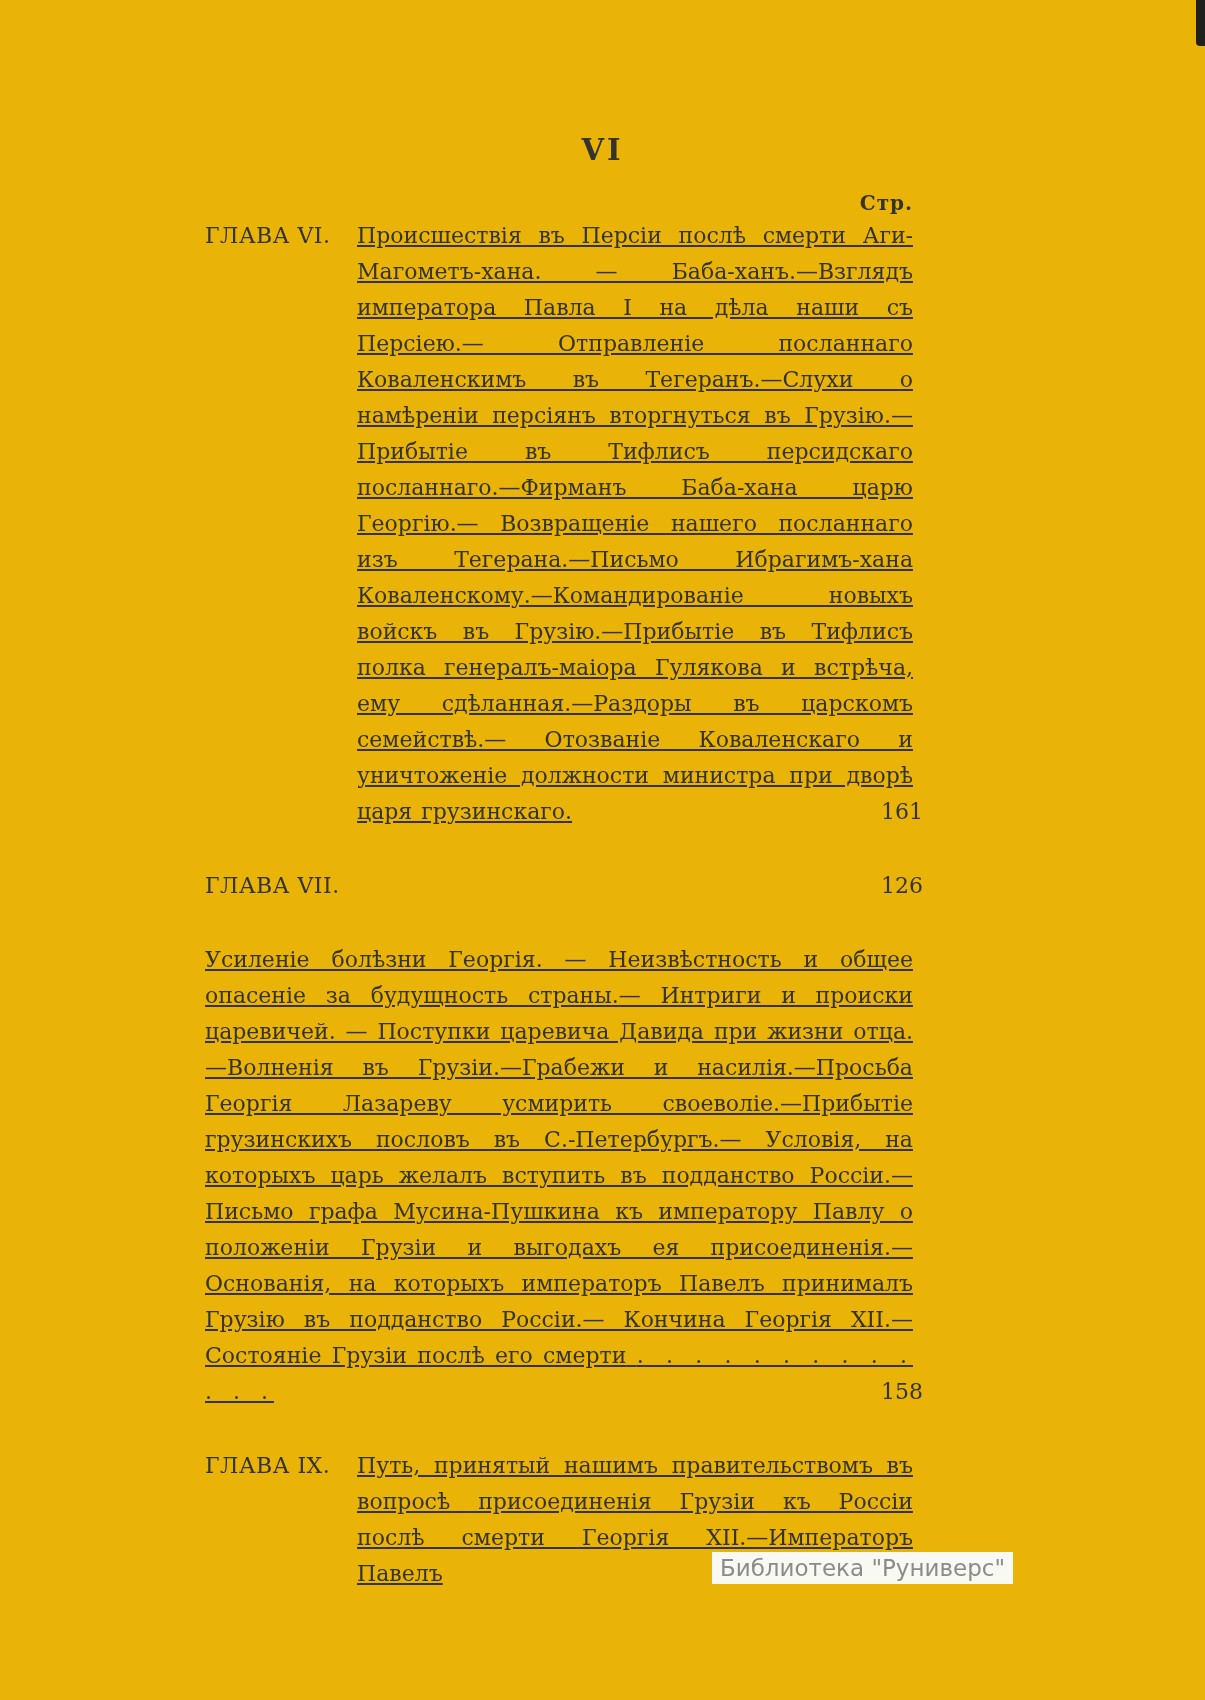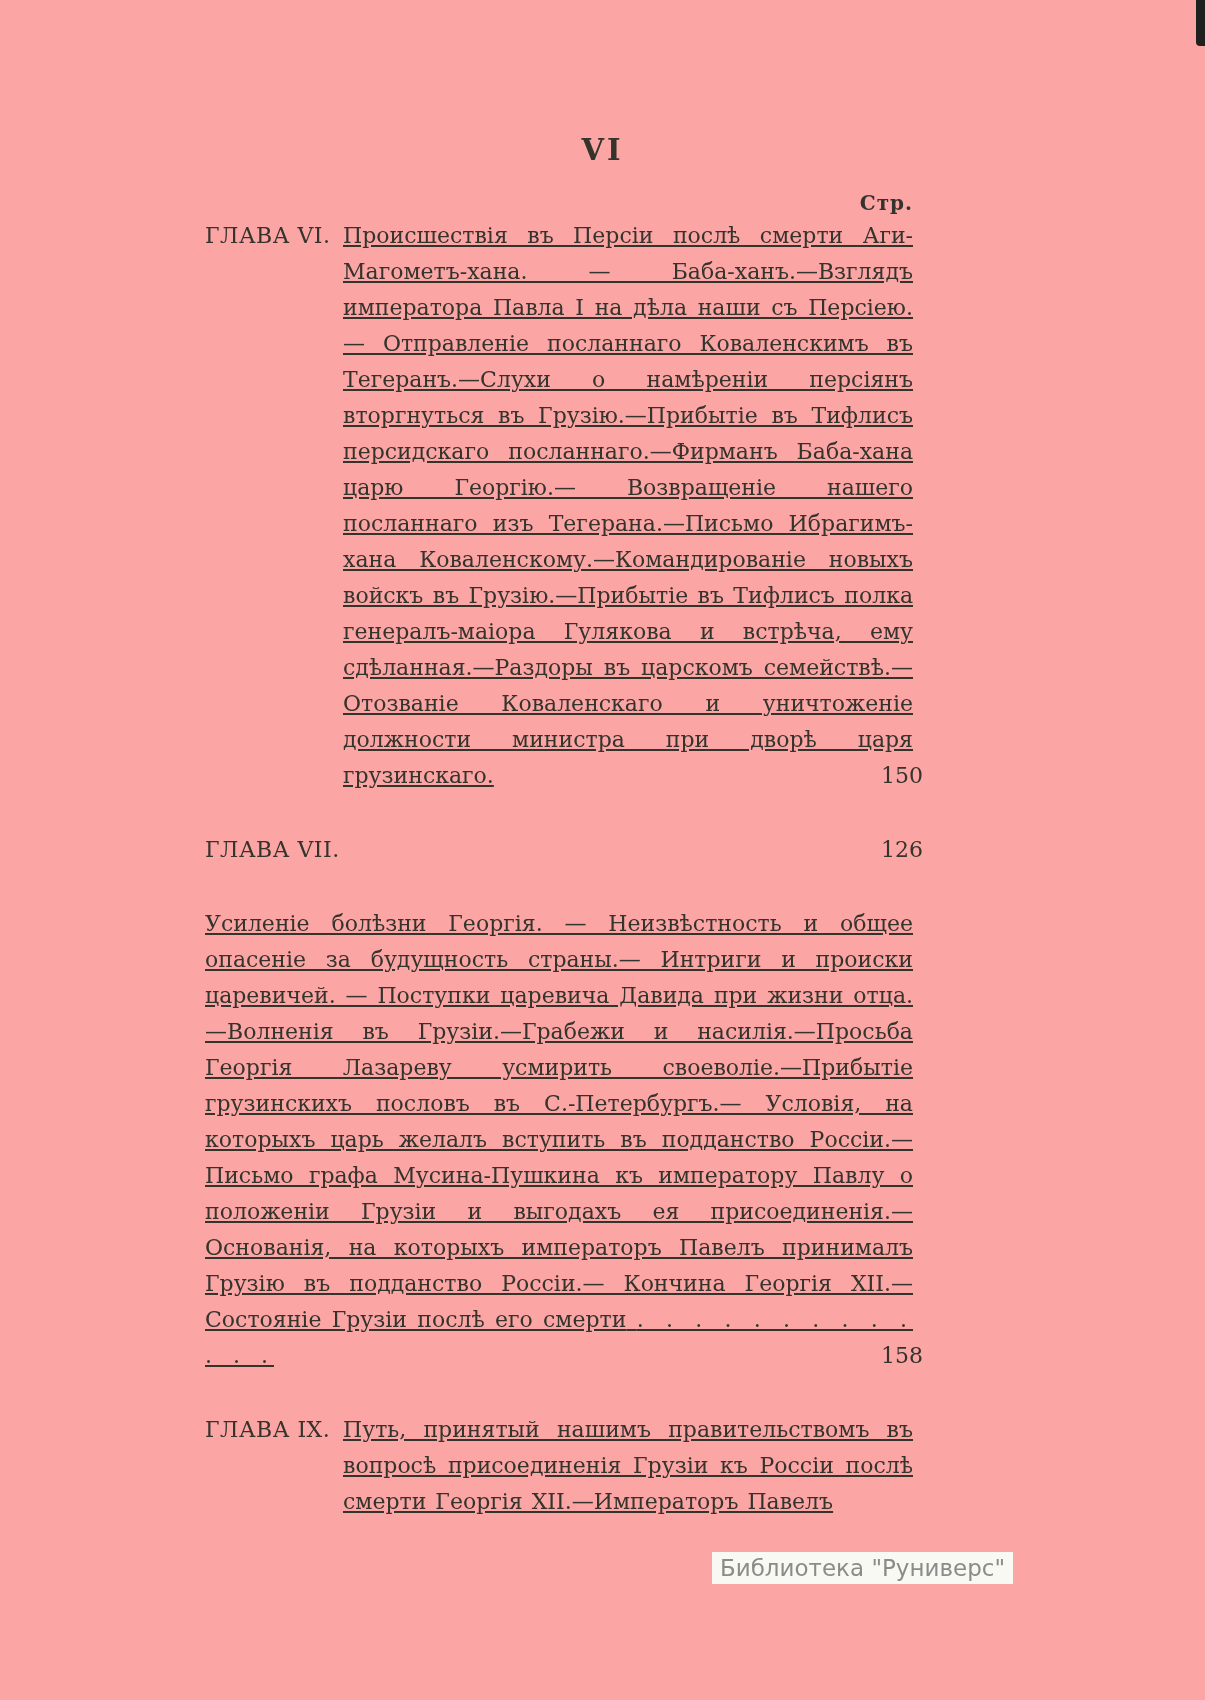"VI" .page { background: #fca5a5 -> #eab308 }
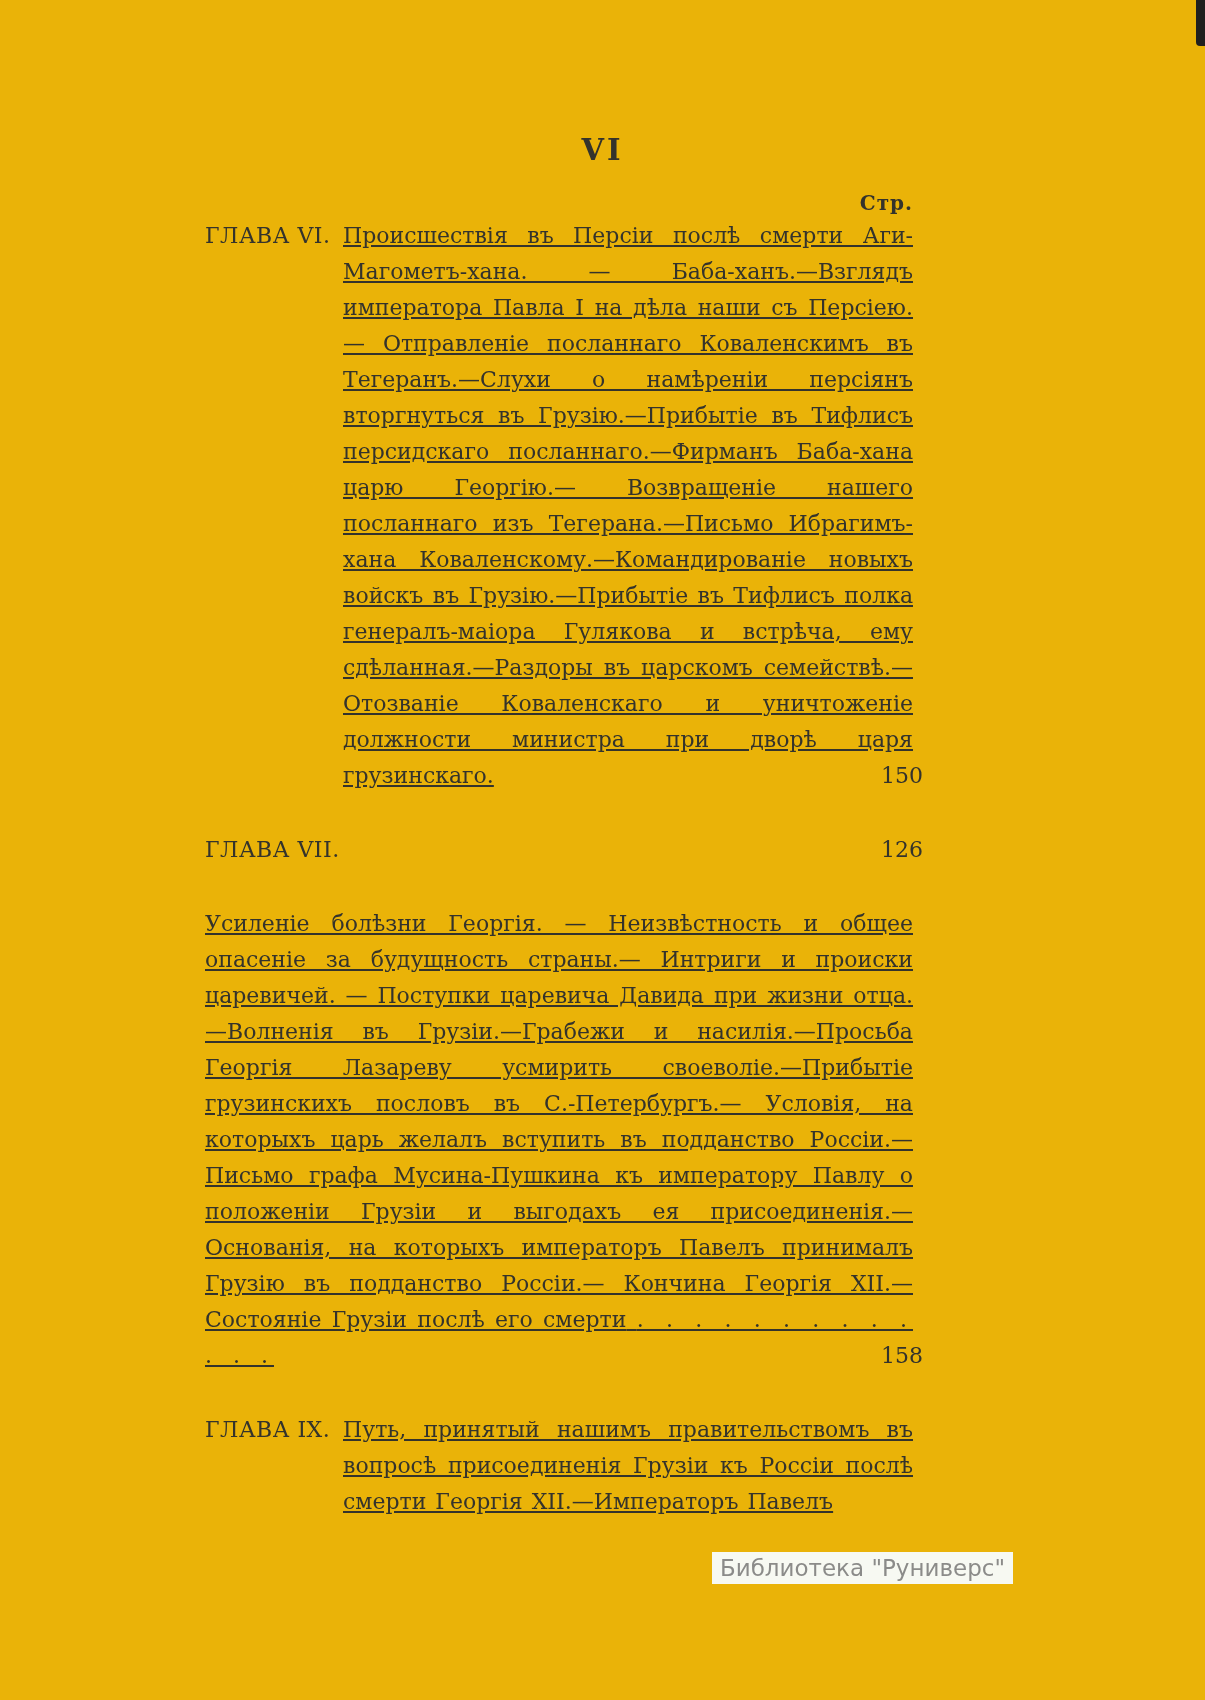"ГЛАВА VI." .entry { gap: none -> 14px }
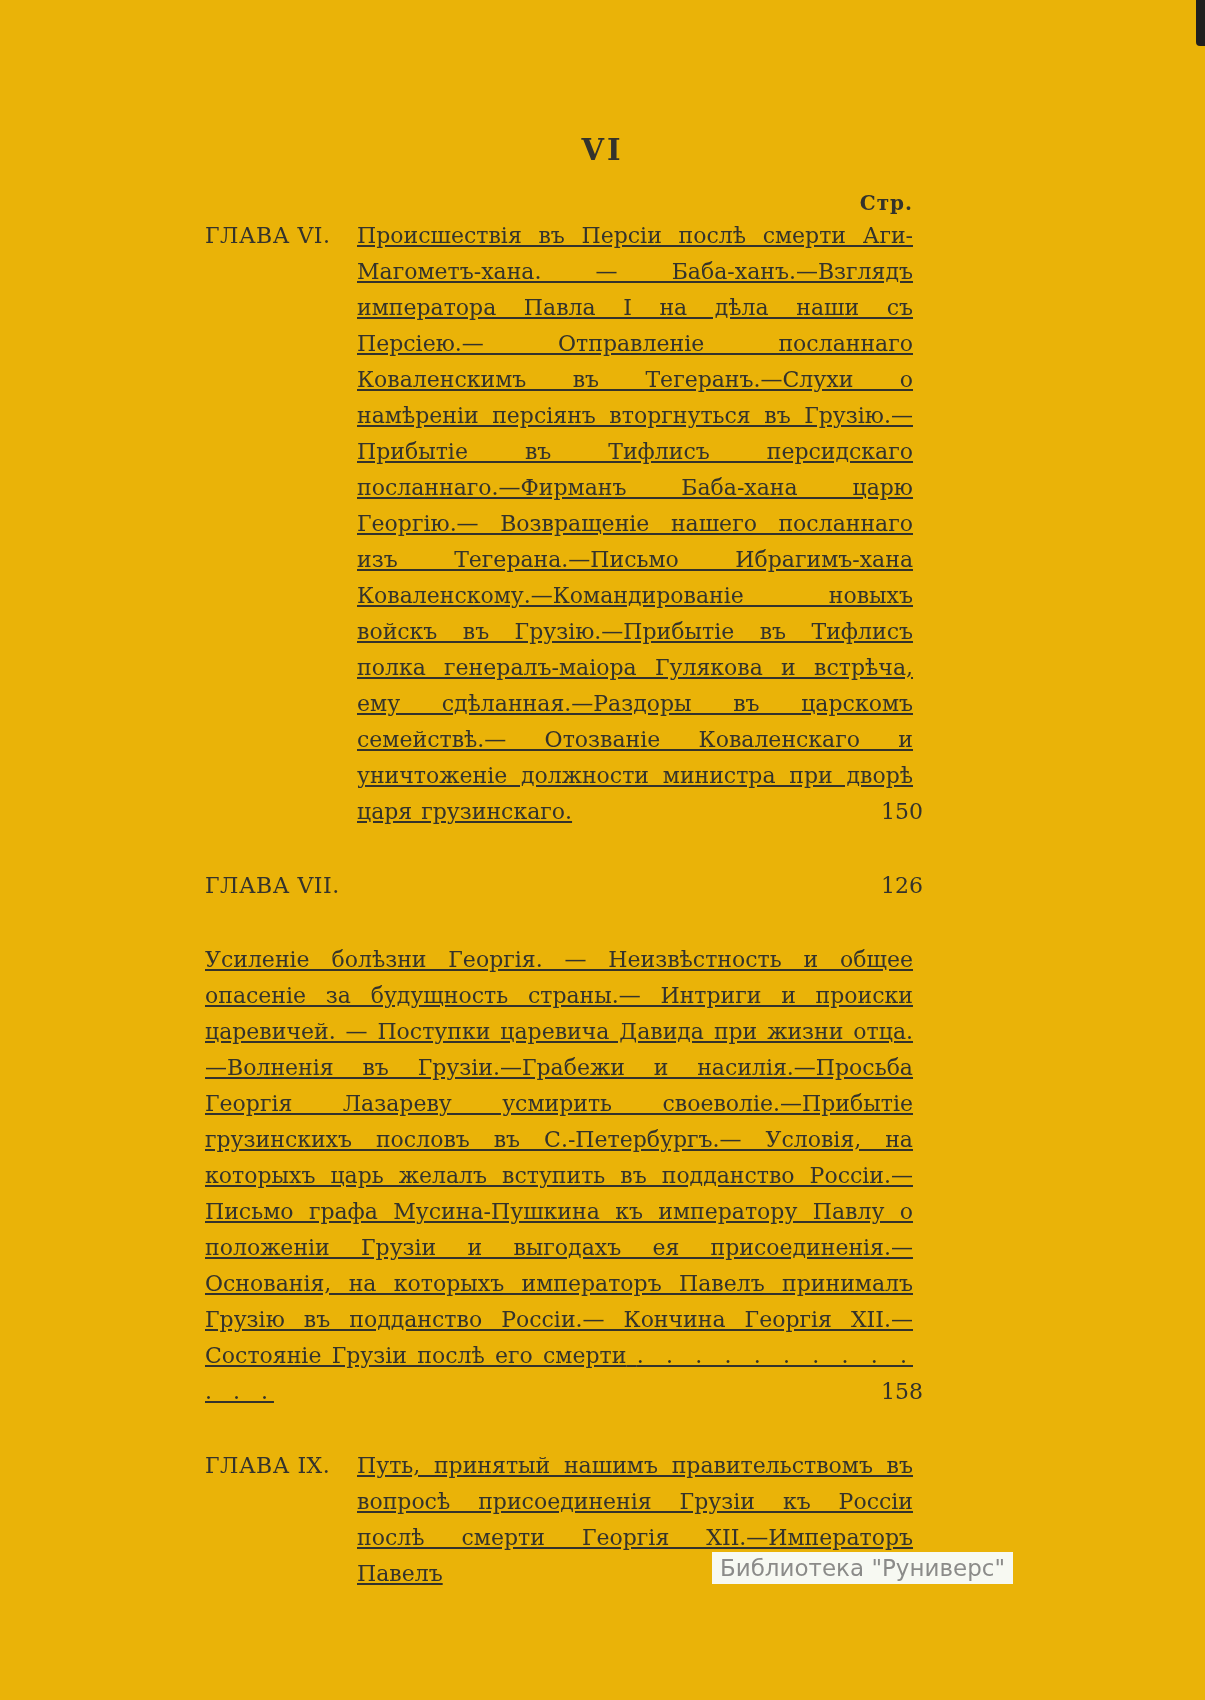"150" span.pagenum { text: 150 -> 161 }
